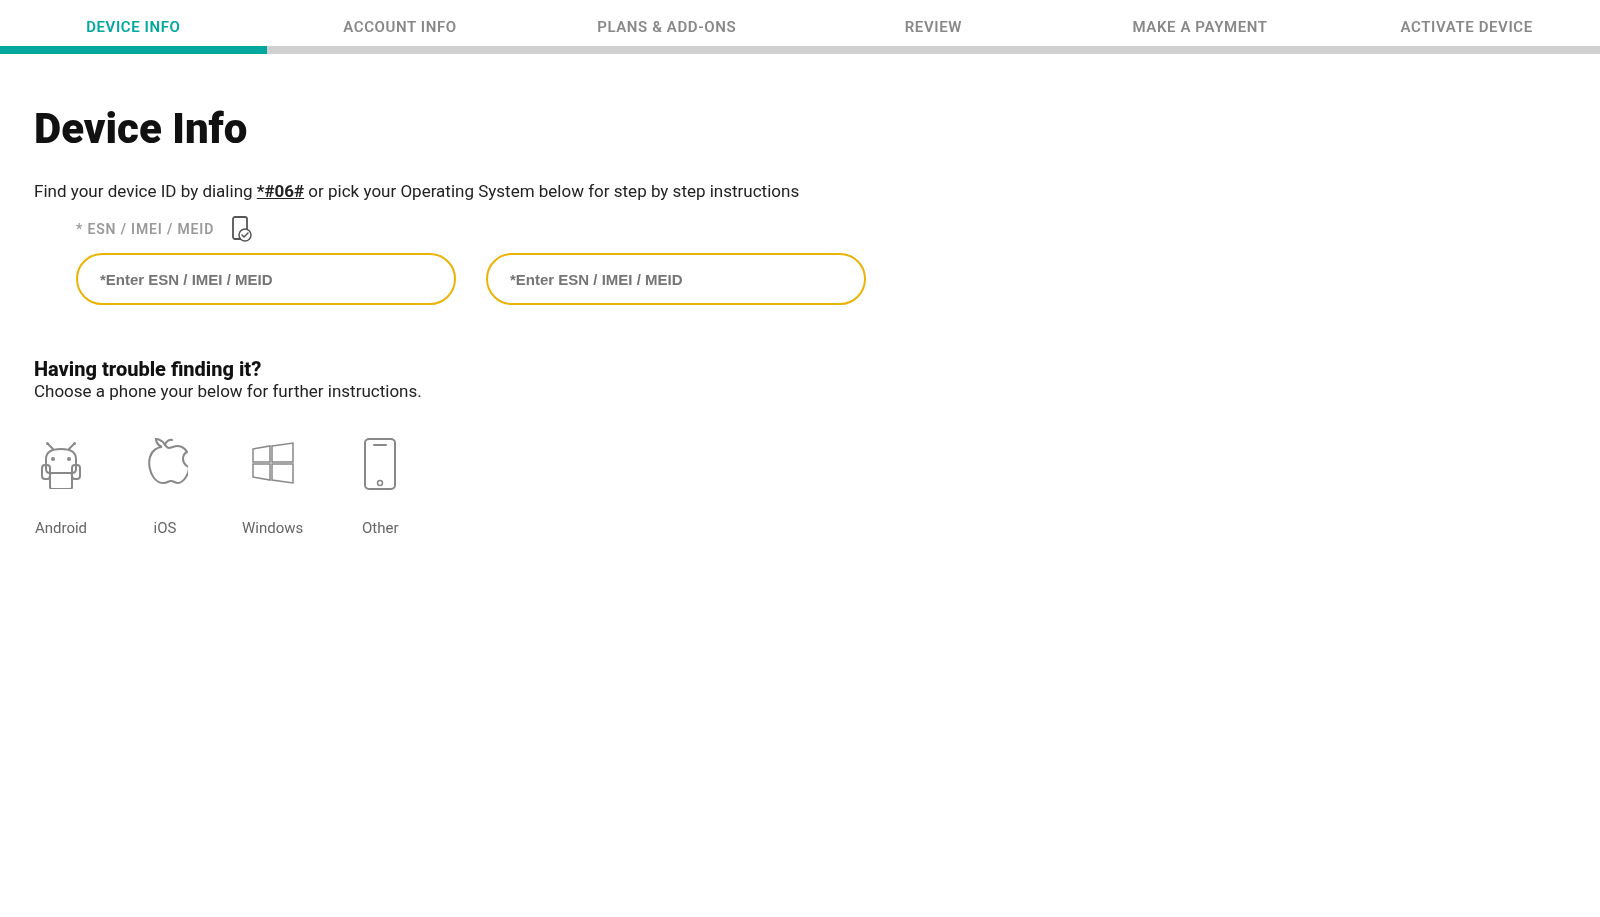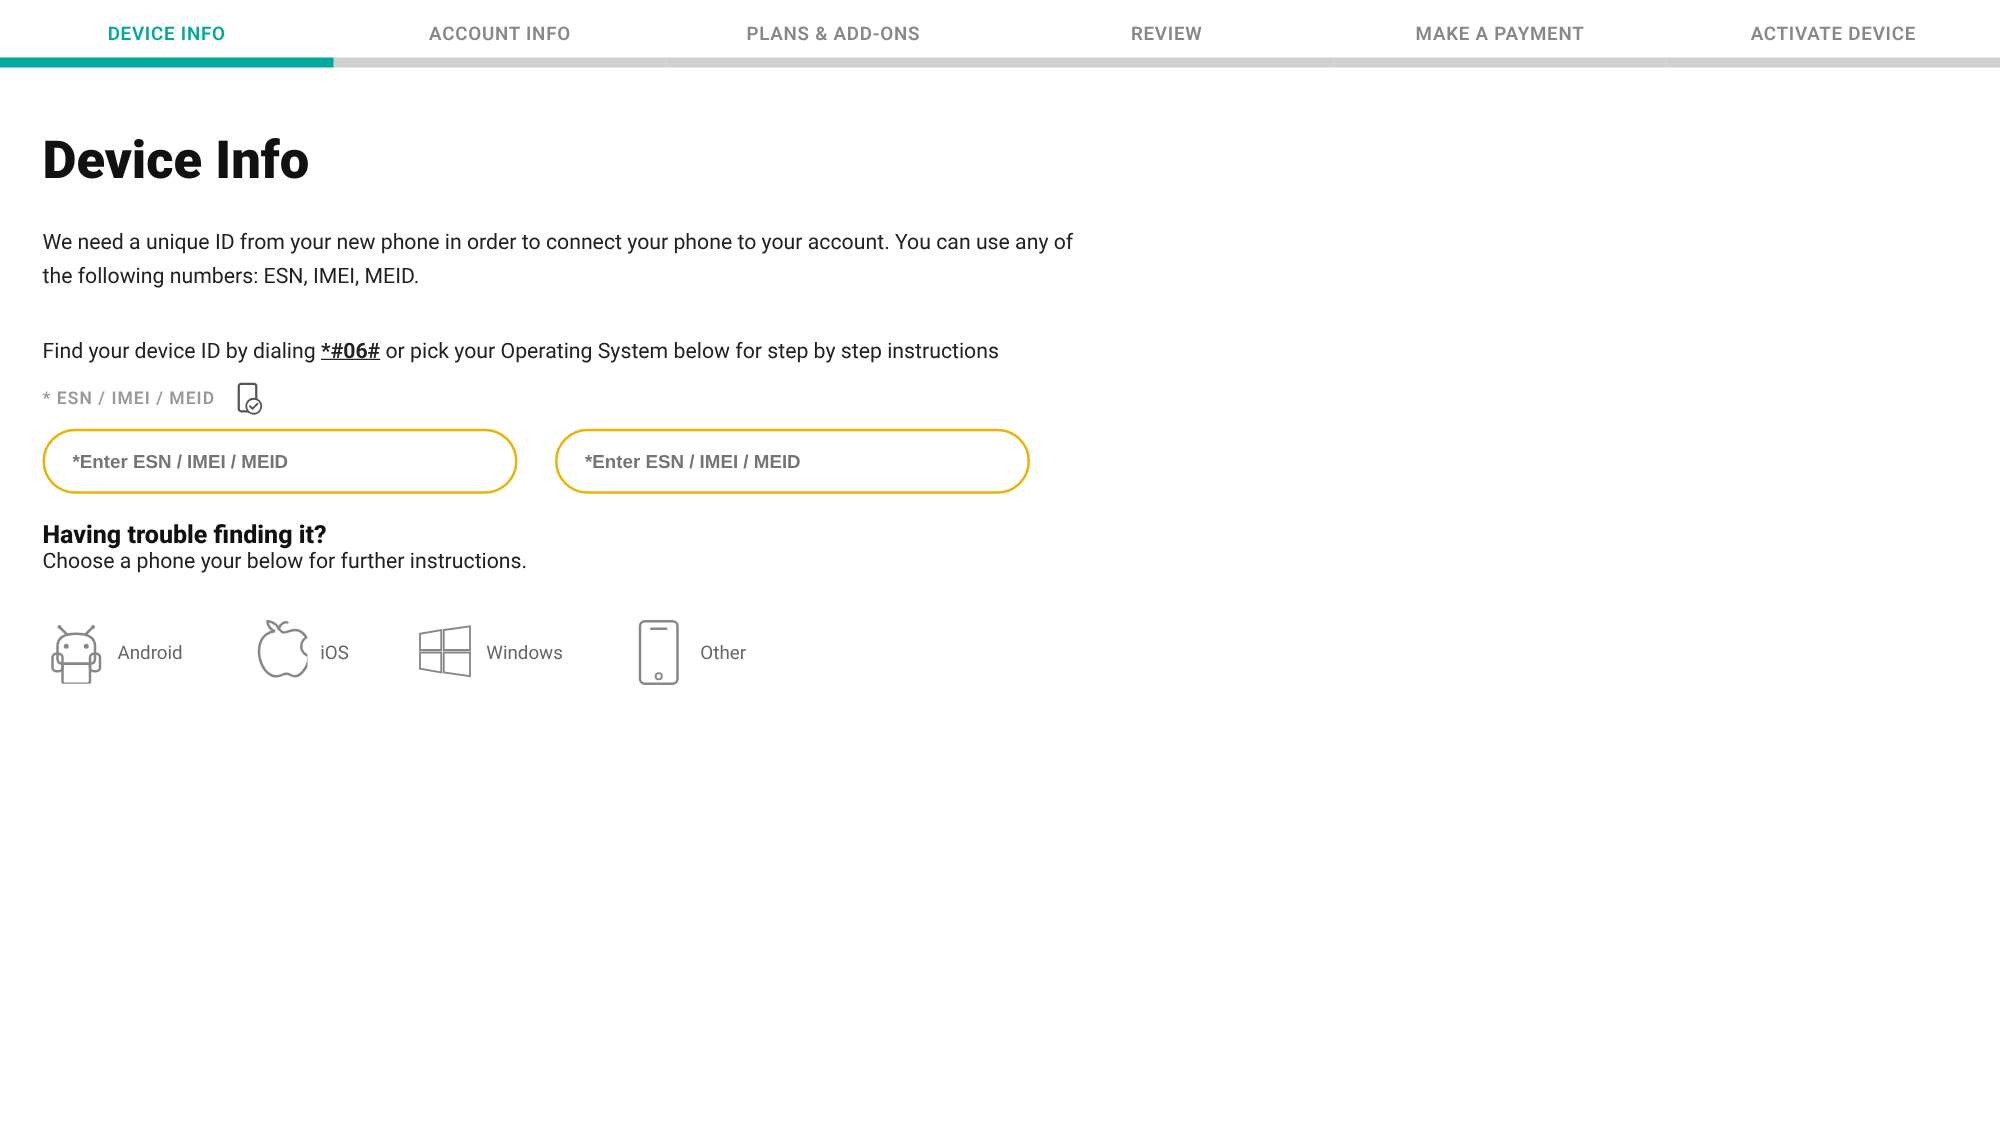"We need a unique ID" p.page-description { html: <p>We need a unique ID from your new phone in order to connect your phone to your account. You can use any of the following numbers: ESN, IMEI, MEID.</p> -> none }
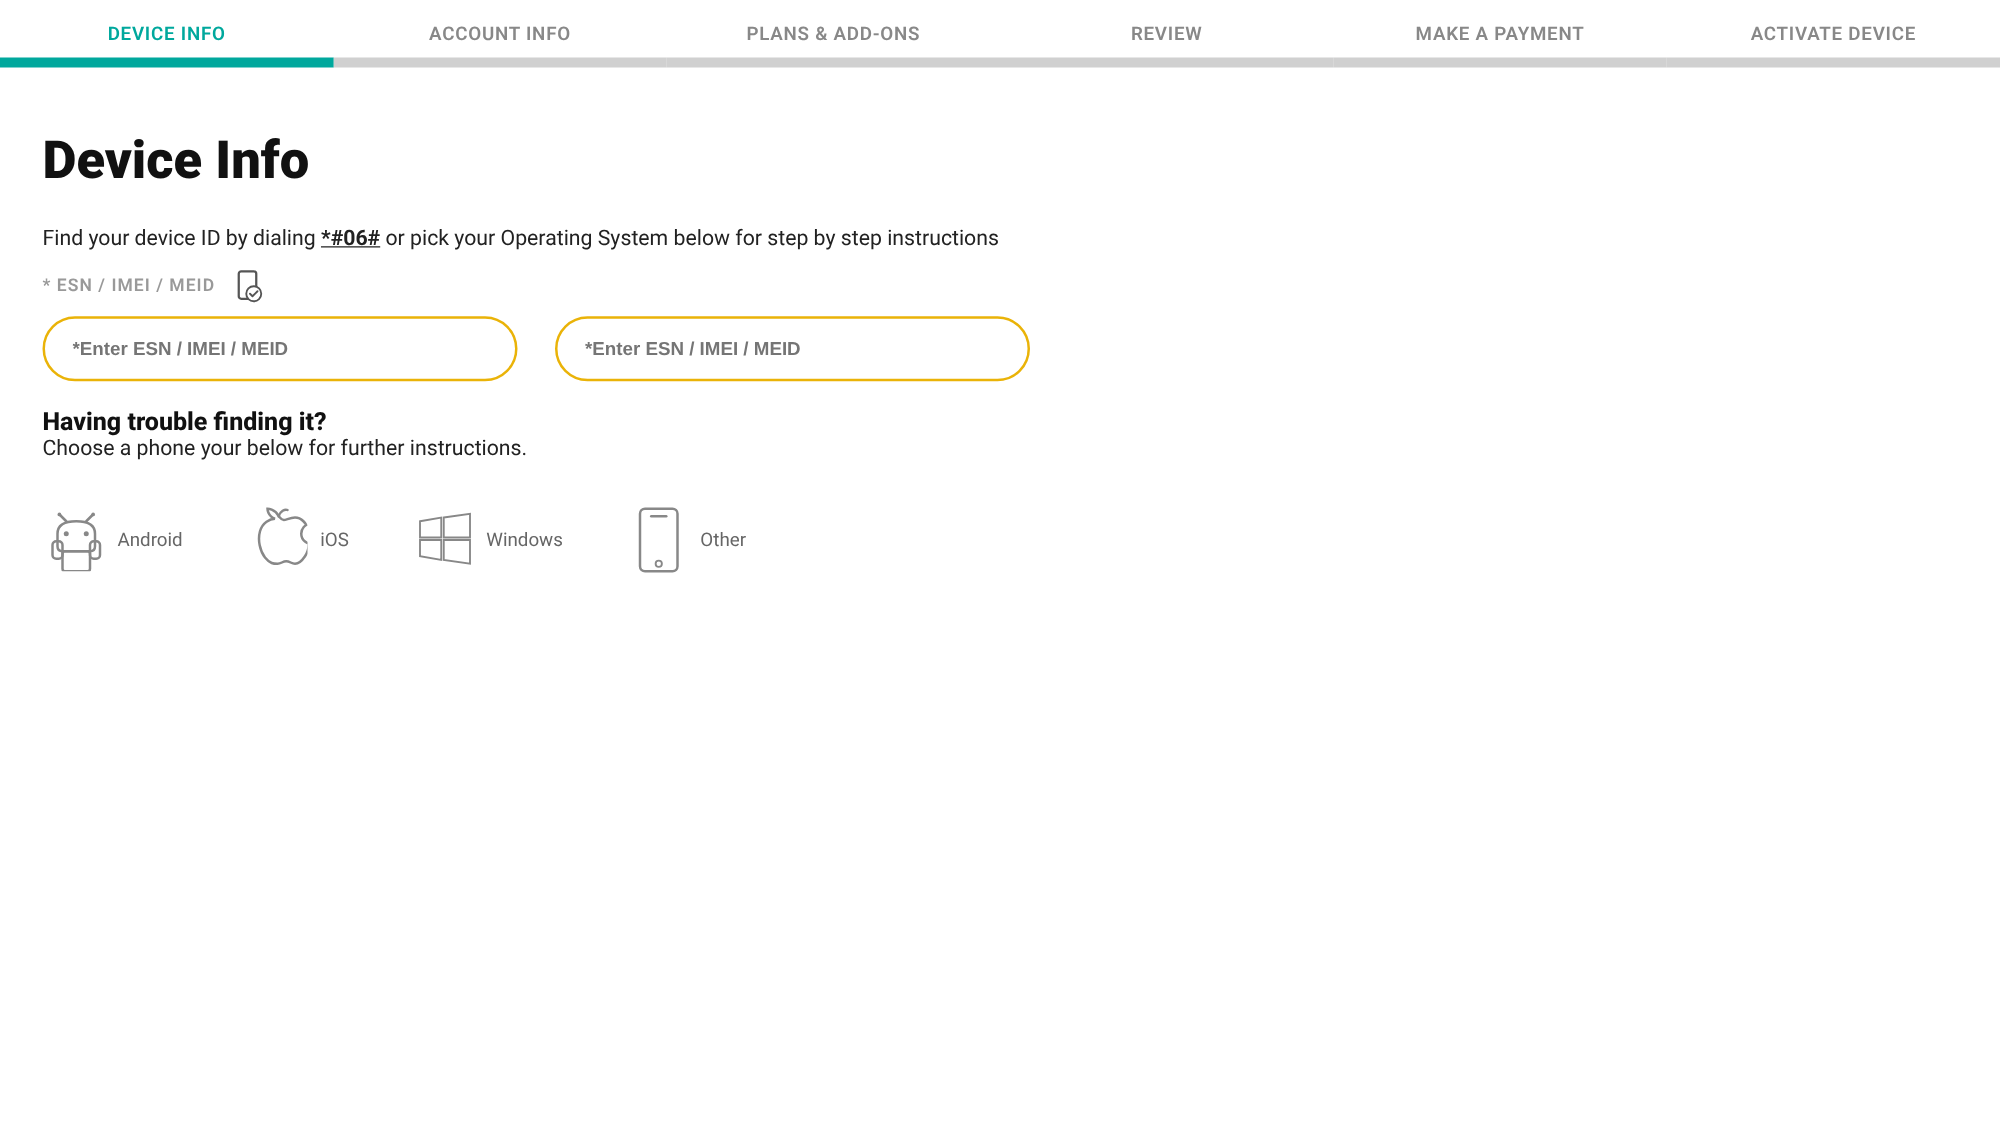"* ESN / IMEI /" .input-row { justify-content: none -> flex-end; margin-bottom: 20px -> 52px }
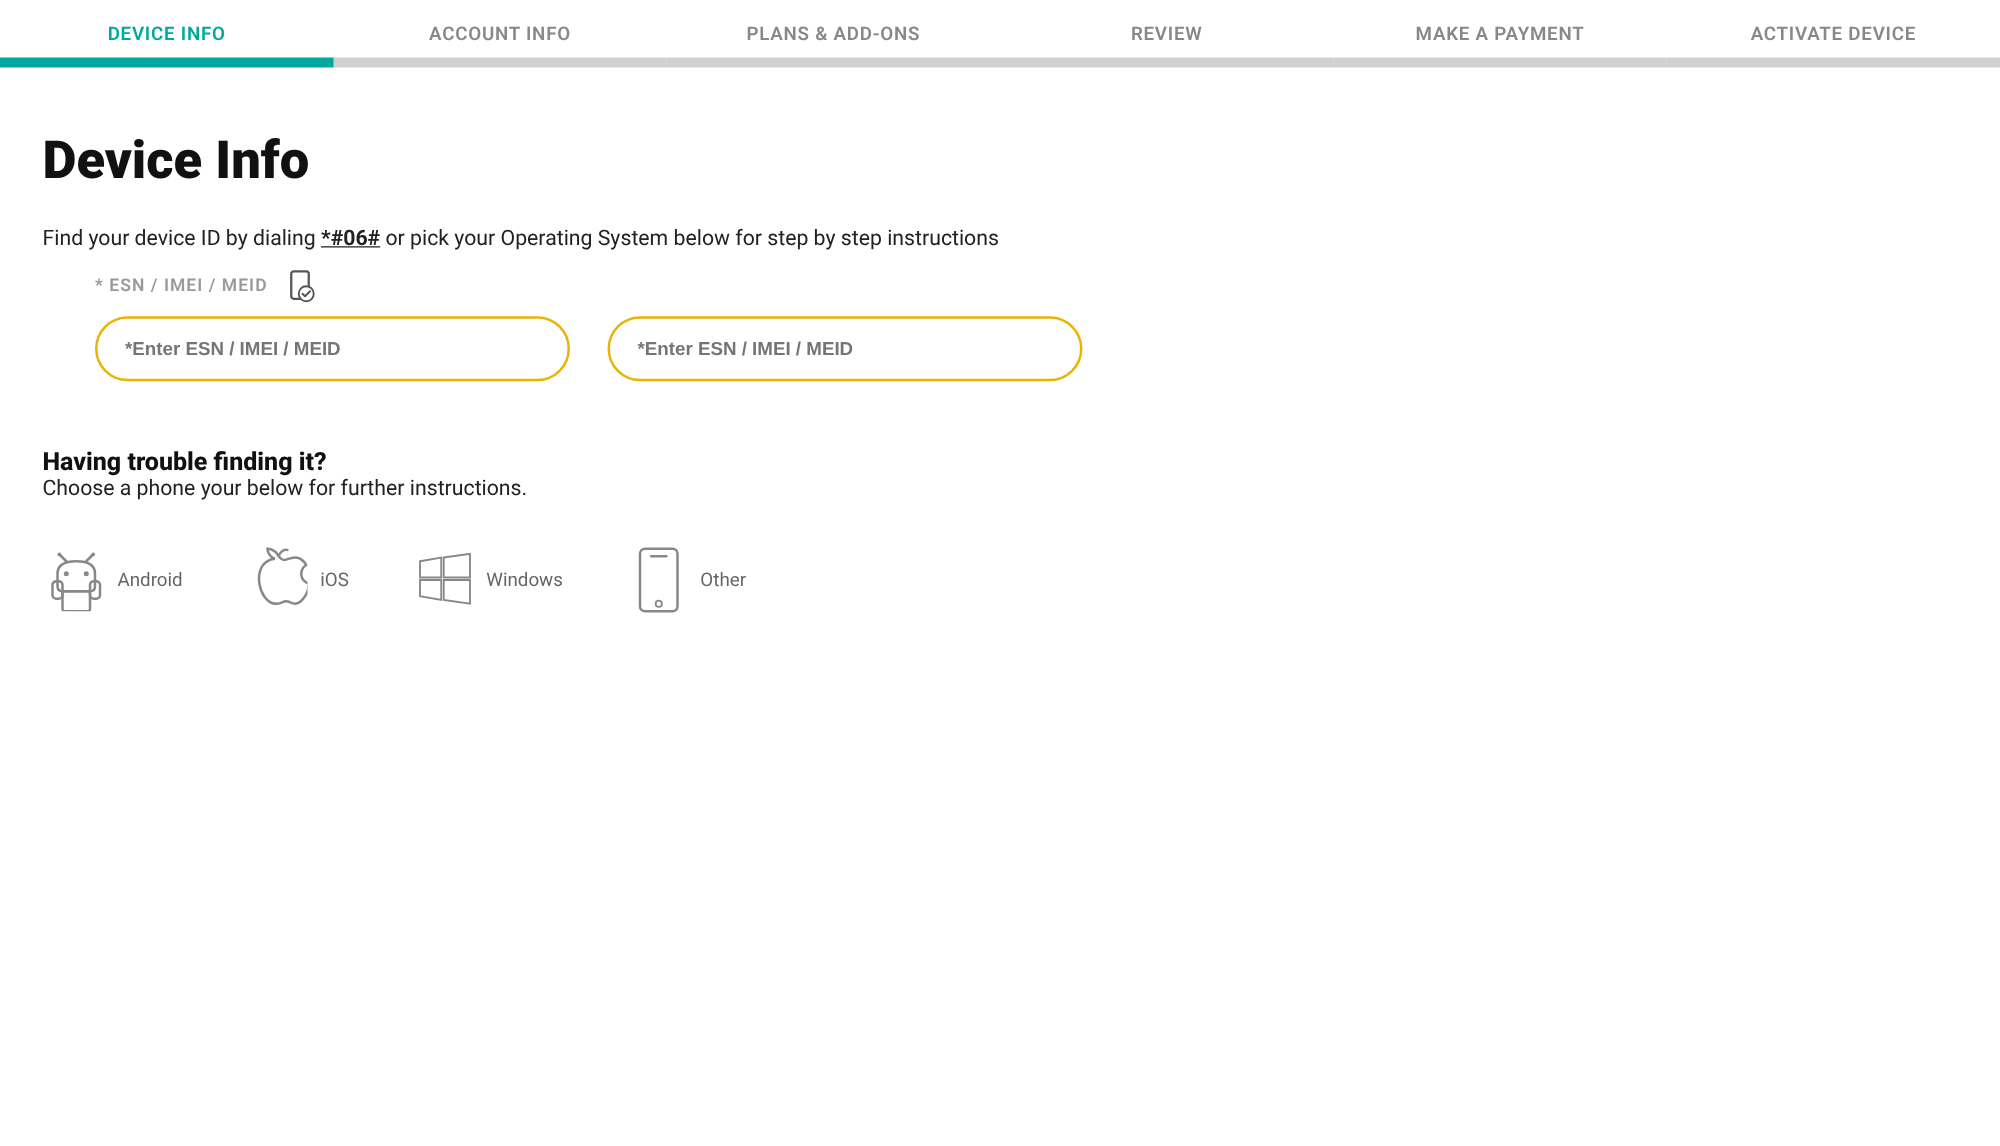"Android" .os-icon-item { flex-direction: row -> column; gap: 6px -> 28px }
